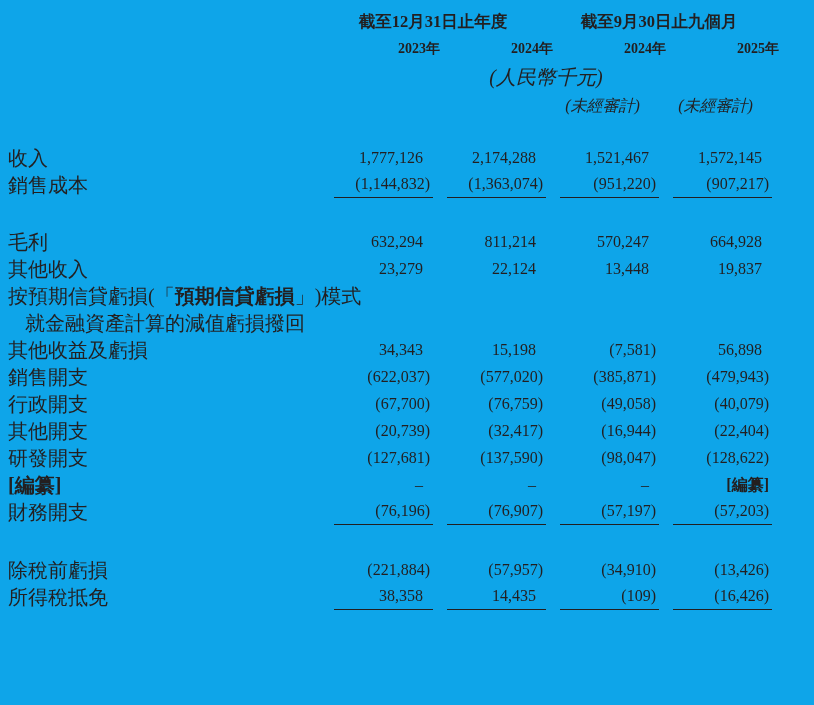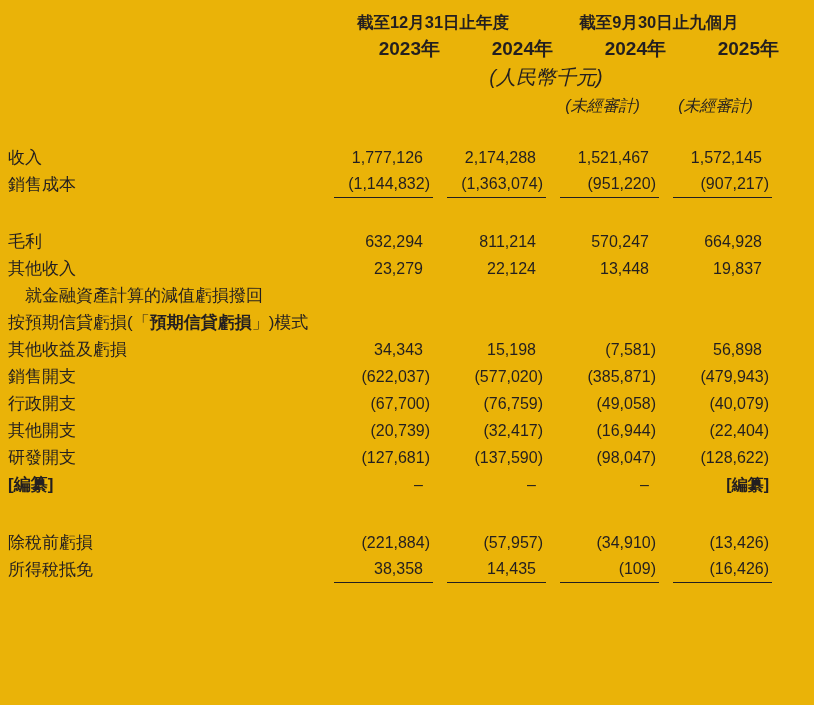"截至12月31日止年度" .doc { background: #eab308 -> #0ea5e9; font-family: Liberation Sans, sans-serif -> Liberation Serif, serif }
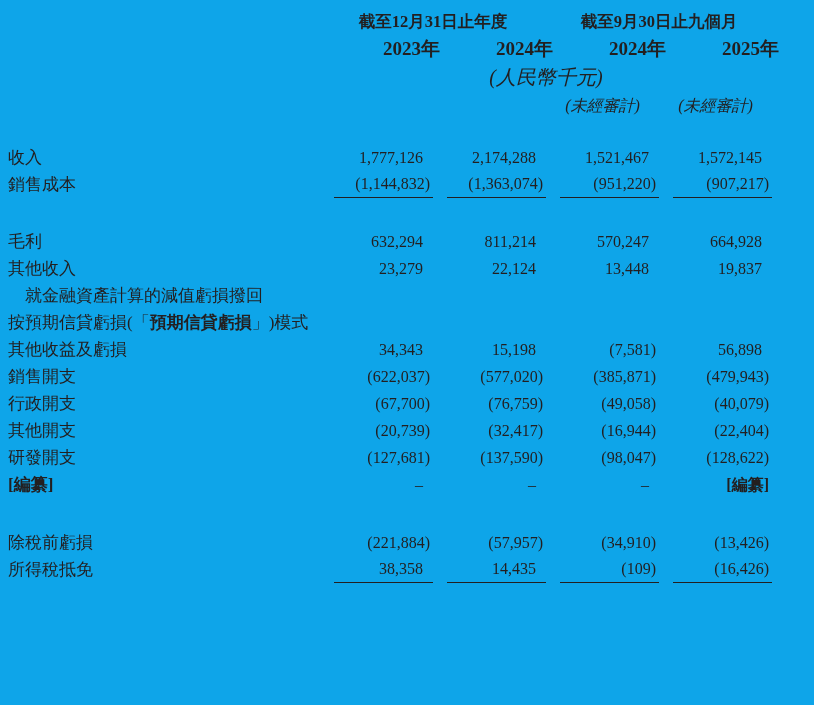"2023年" tr.h2 td.yr { font-size: 19px -> 14px }
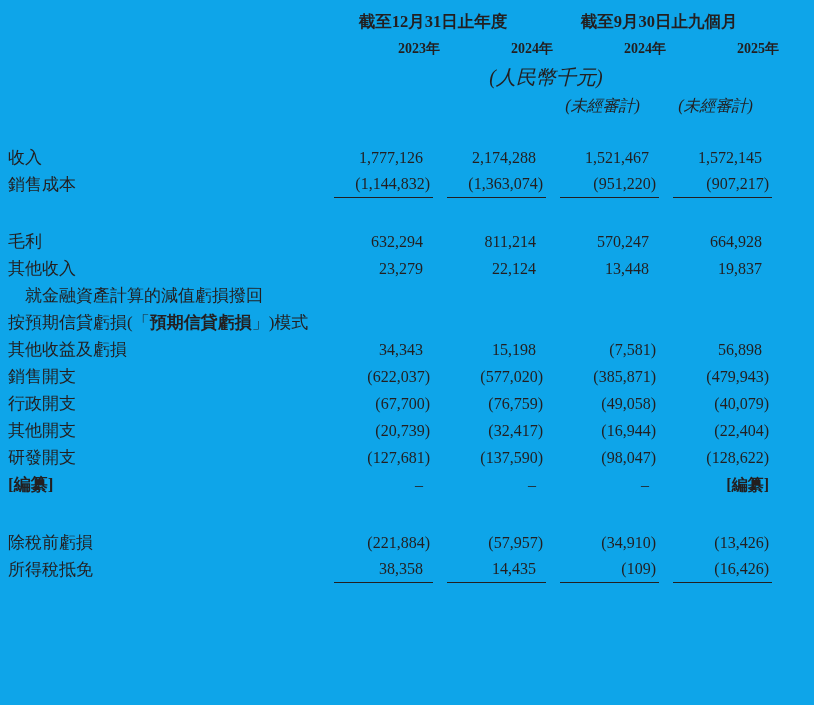"收入" td.lbl { font-size: 17px -> 20px }
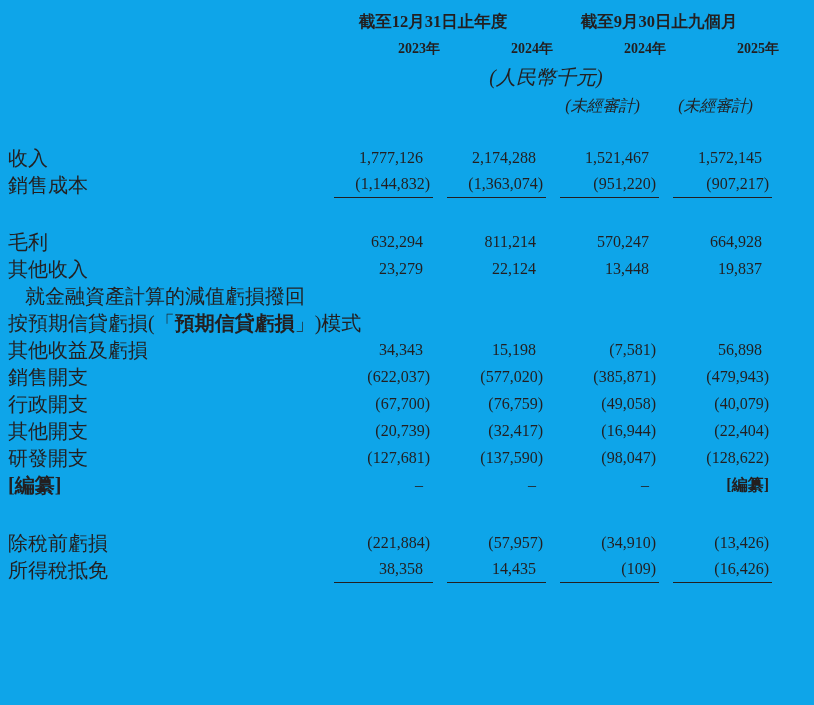"就金融資產計算的減值虧損撥回" tr.r { order: before "按預期信貸虧損(「預期信貸虧損」)模式" -> after "按預期信貸虧損(「預期信貸虧損」)模式" }
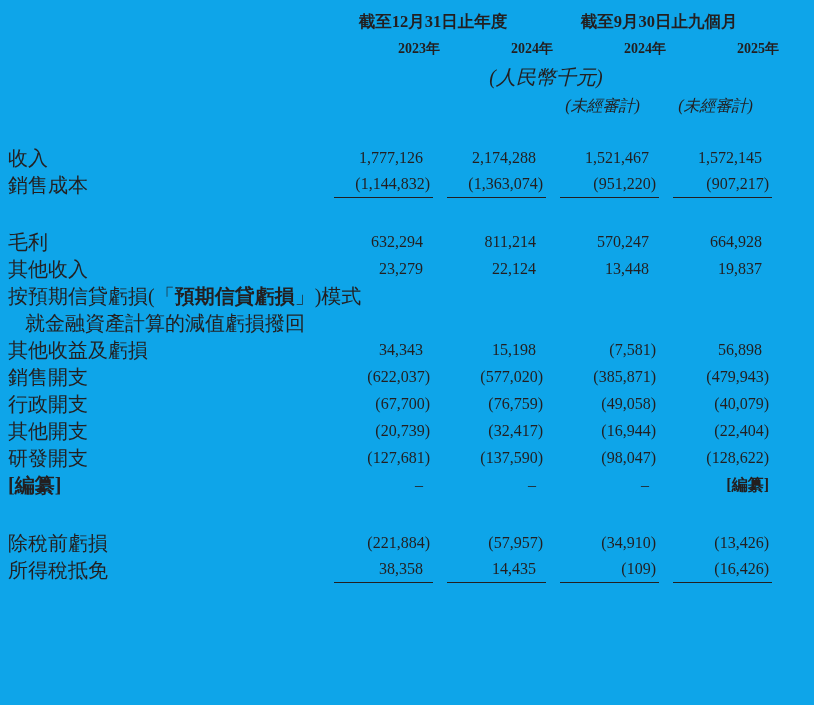"財務開支" tr.r { html: none -> <tr> <td><span>財務開支</span></td> <td> <div><span>(76,196)</span></div> </td> <td> <div><span>(76,907)</span></div> </td> <td> <div><span>(57,197)</span></div> </td> <td> <div><span>(57,203)</span></div> </td> </tr> }
